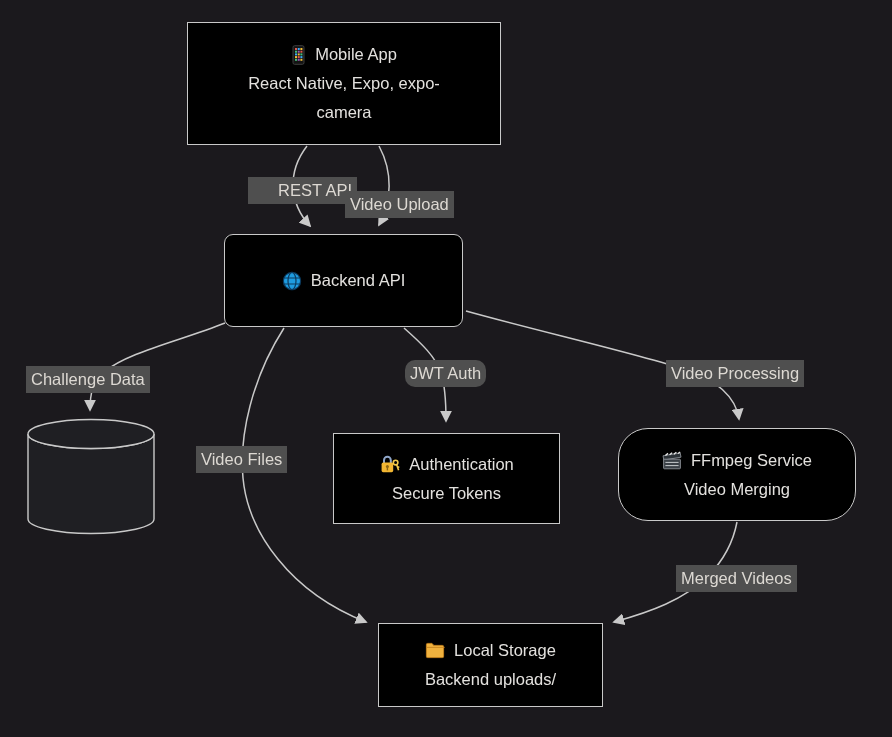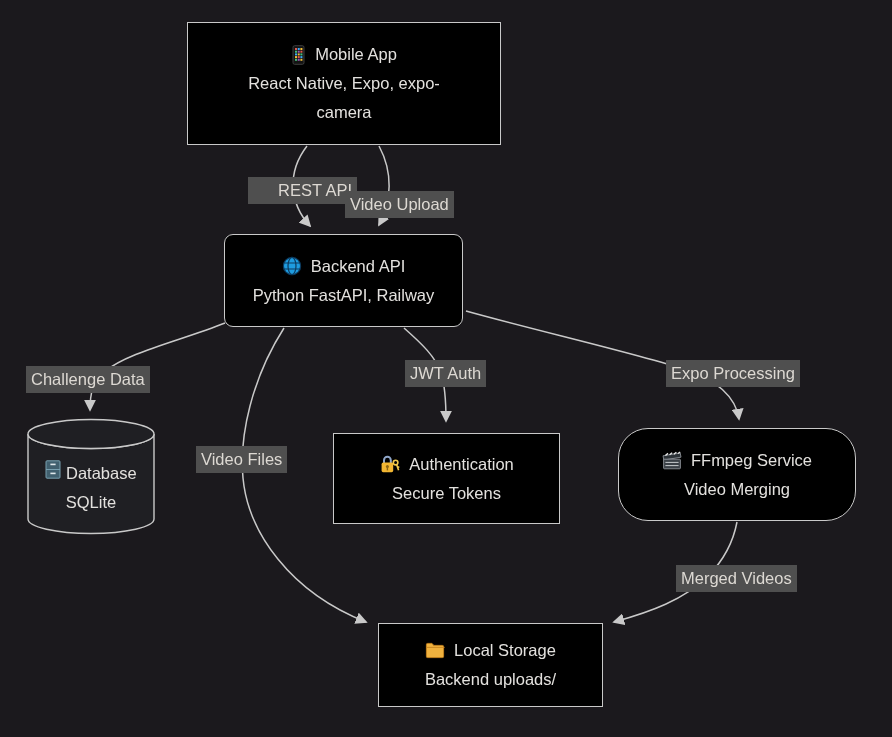"Python FastAPI, Railway" div.subtitle { html: <div>Python FastAPI, Railway</div> -> none }
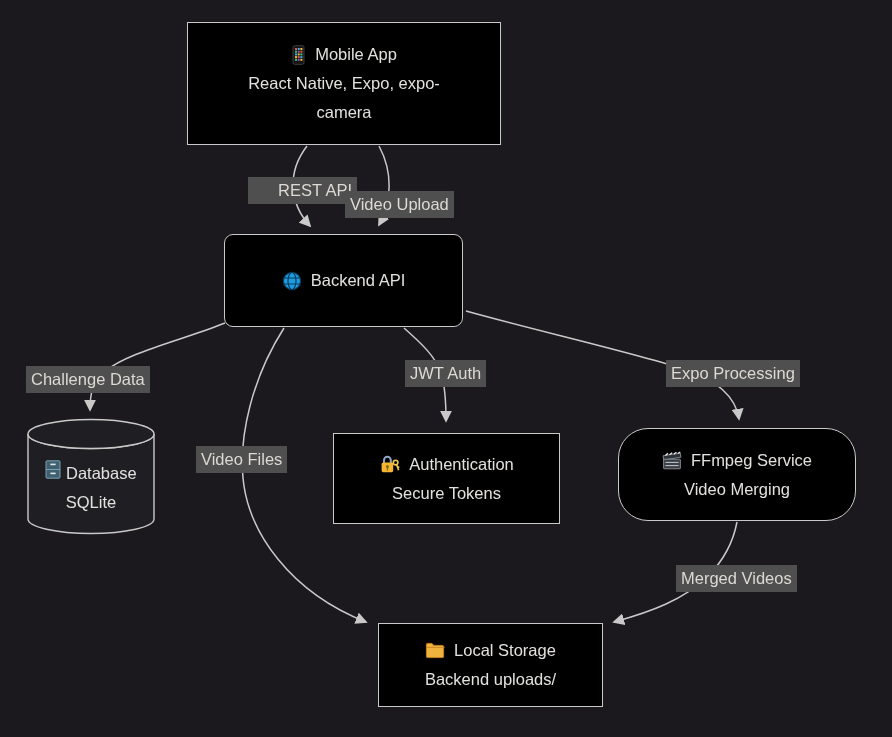"JWT Auth" div.edge-label { border-radius: none -> 10px }
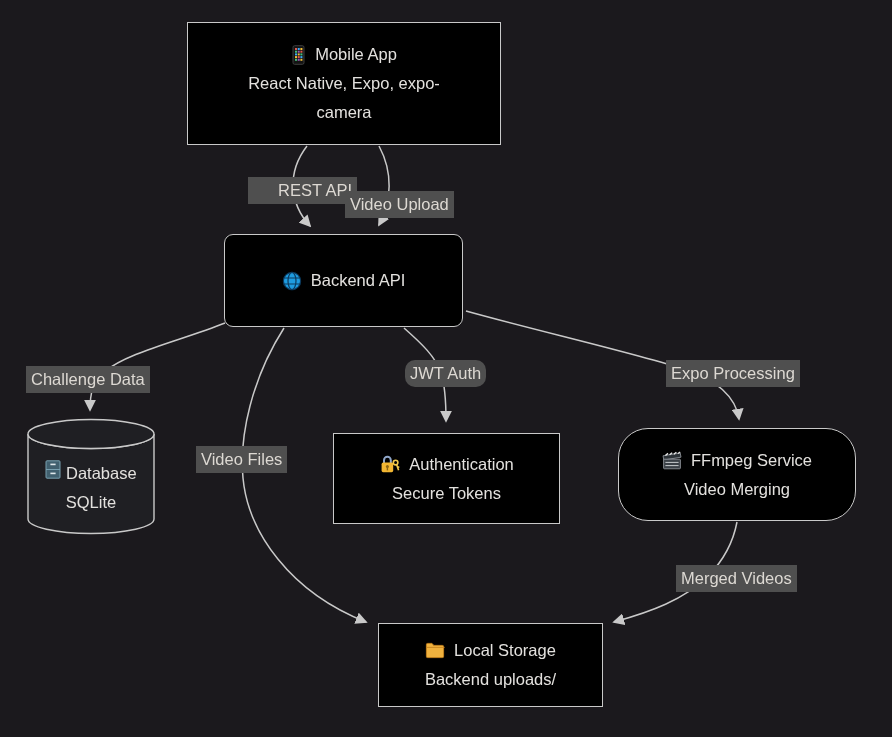"Expo Processing" div.edge-label { text: Expo -> Video }
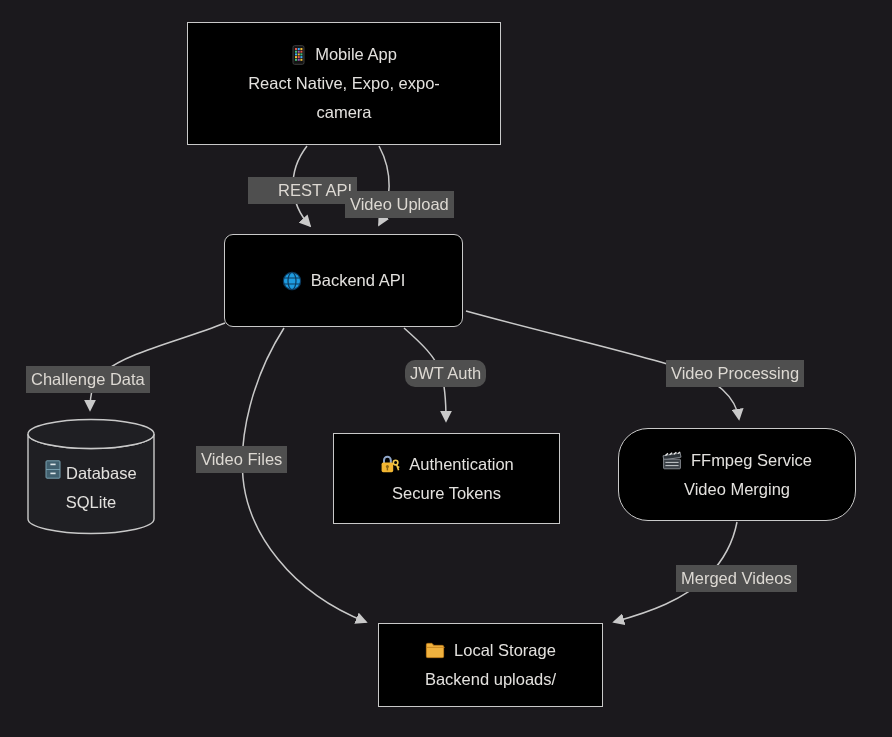"Database" div.cyl-text { html: <div> <div> <span> <svg> <rect></rect> <path></path> <rect></rect> <rect></rect> </svg> </span> <span>Database</span> </div> <div>SQLite</div> </div> -> none }
